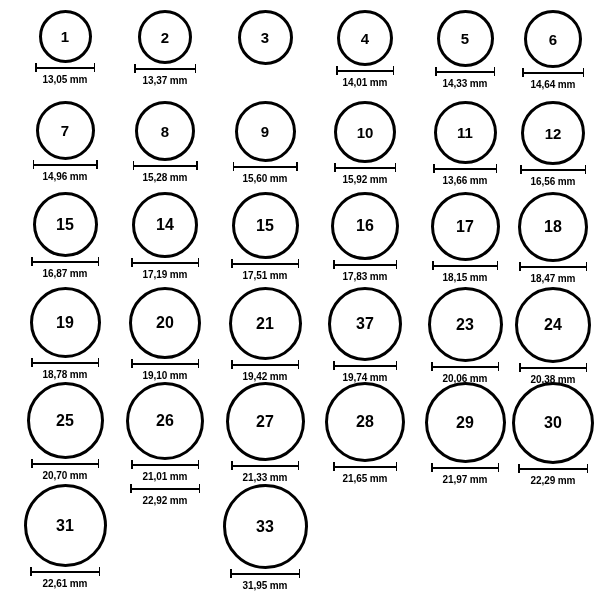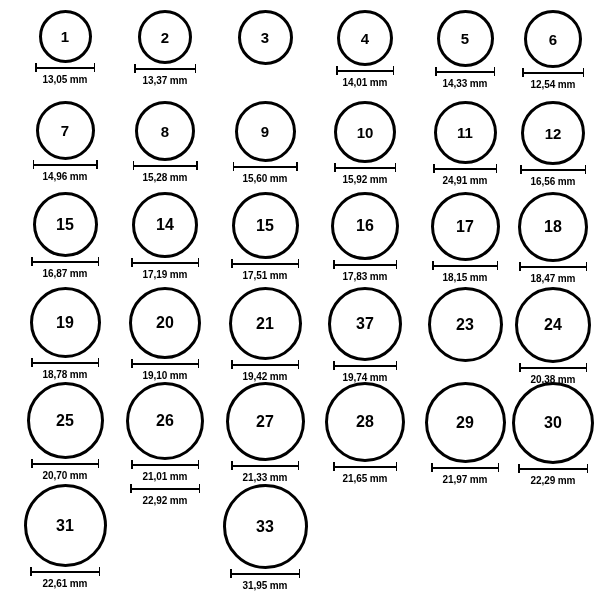"12,54 mm" div.dim-label { text: 12,54 -> 14,64 }
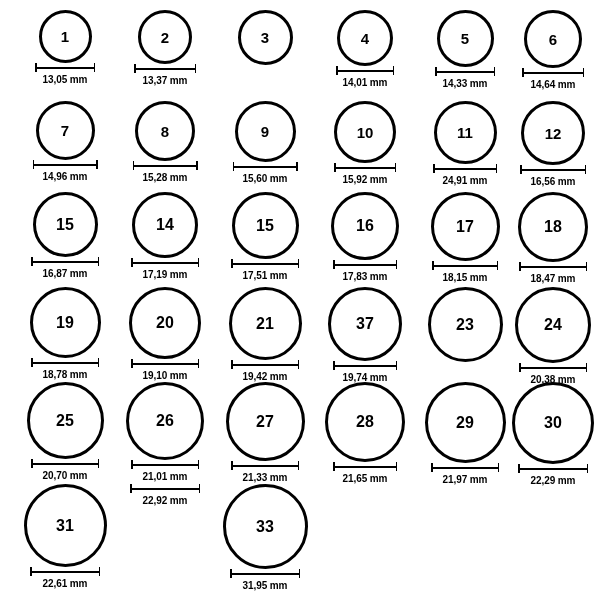"24,91 mm" div.dim-label { text: 24,91 -> 13,66 }
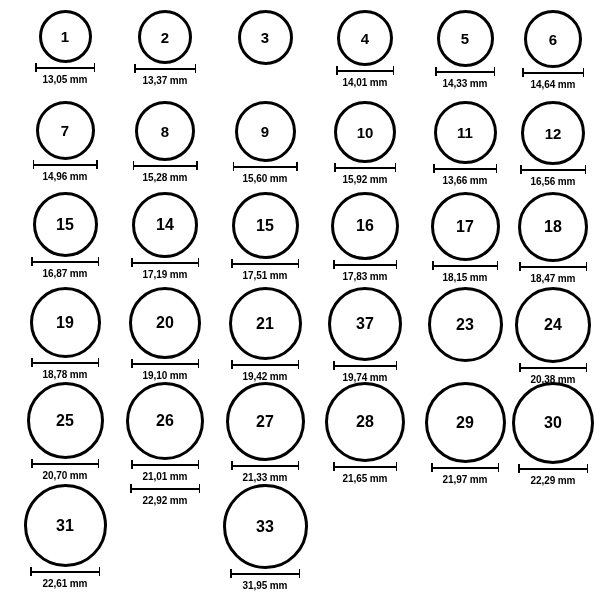"20,06 mm" div.dim-wrap { html: none -> <div> <div> <span></span> <span></span> </div> <div>20,06 mm</div> </div> }
